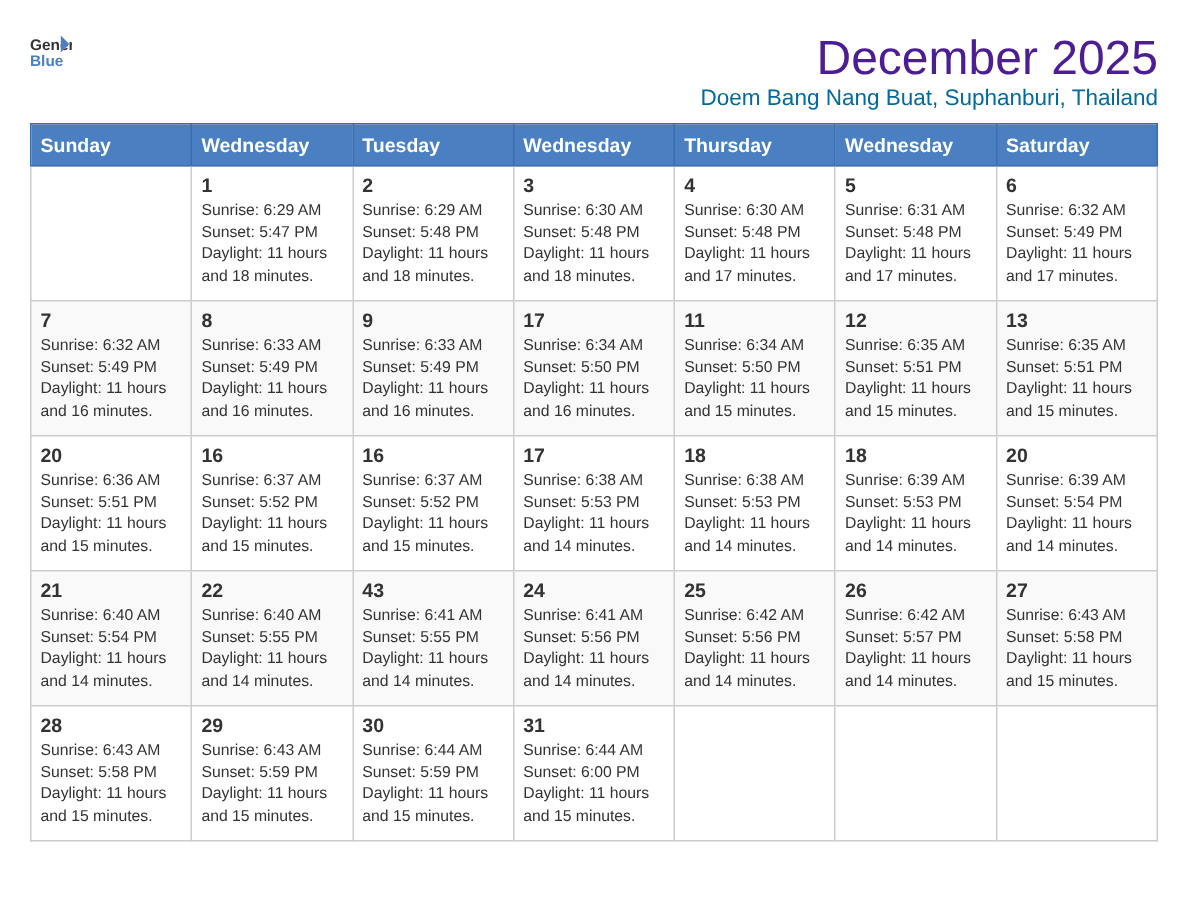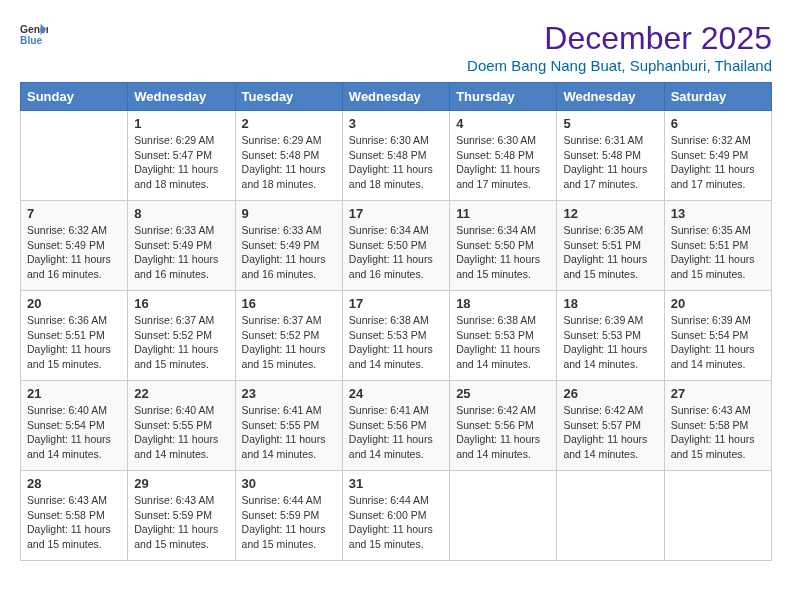"23" span.day-number { text: 23 -> 43 }
